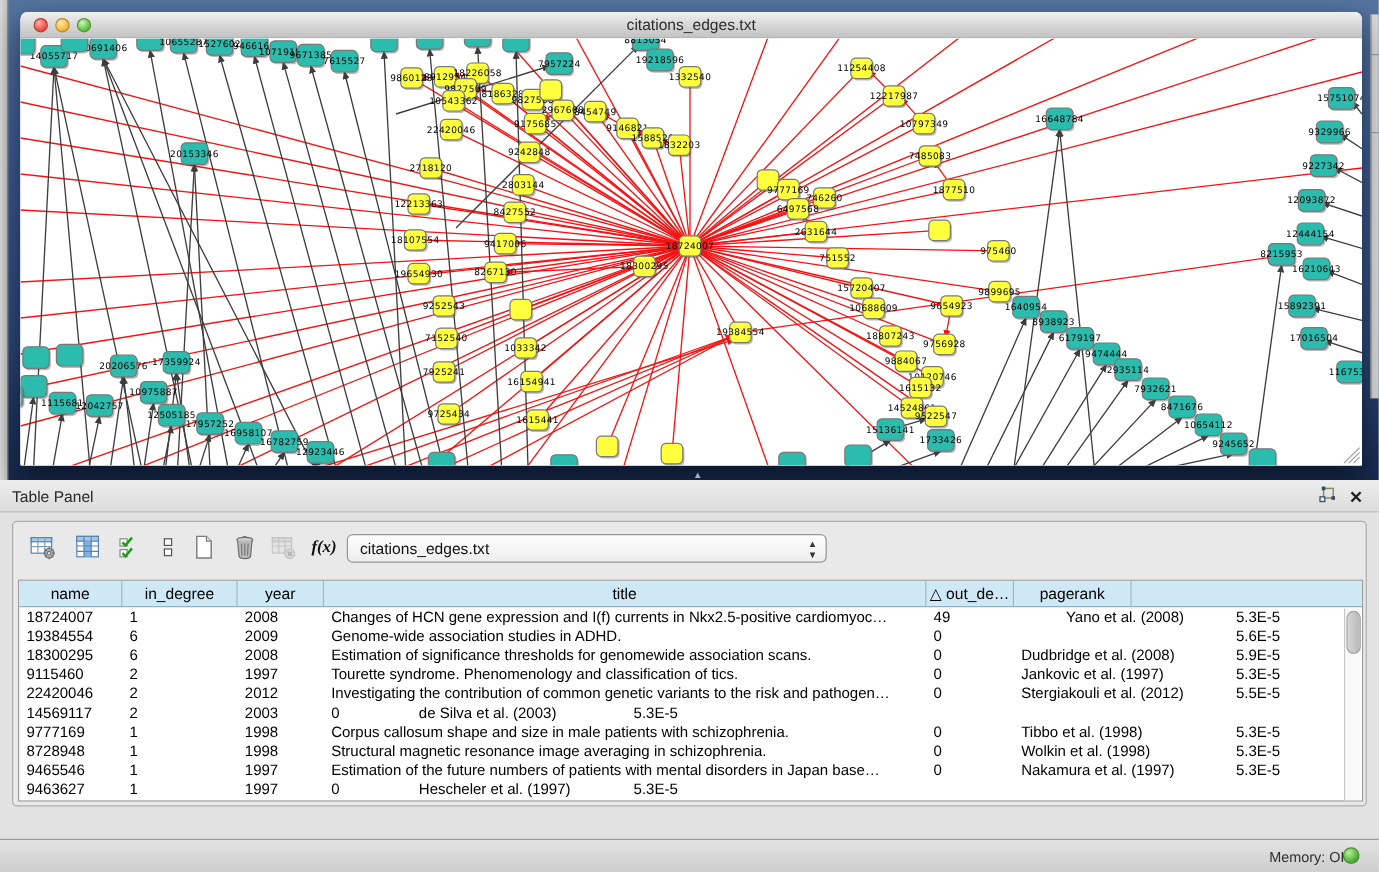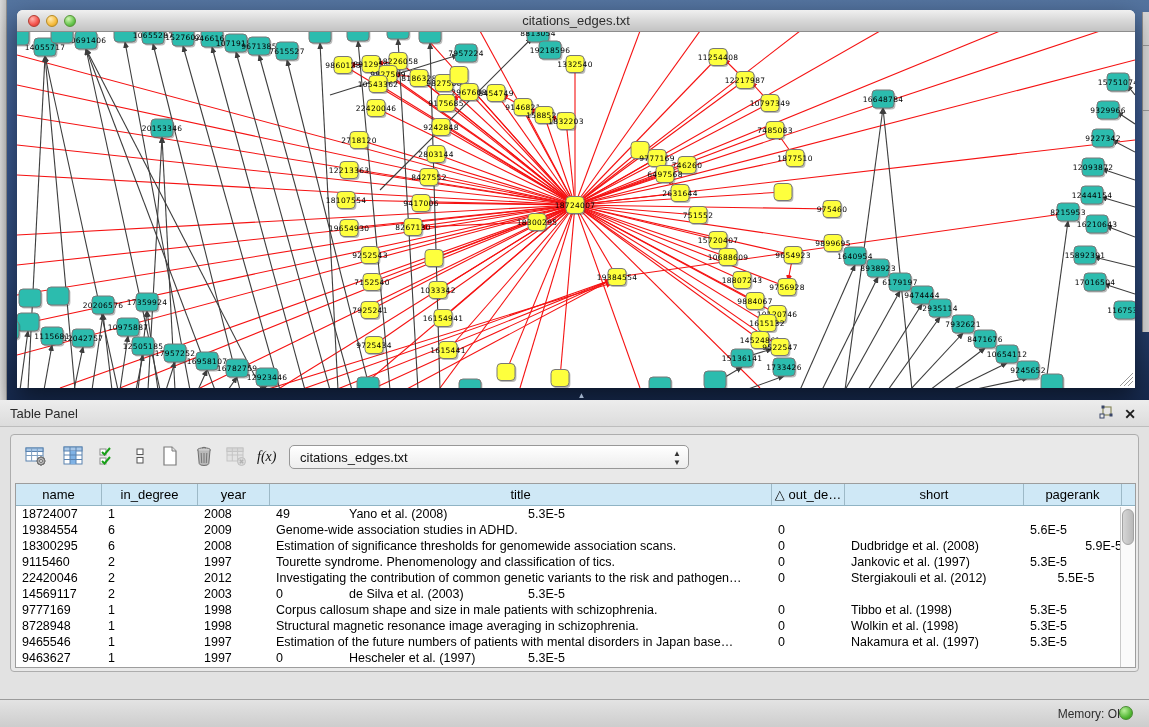"f(x)" .fx { font-weight: normal -> bold; text-align: none -> center }
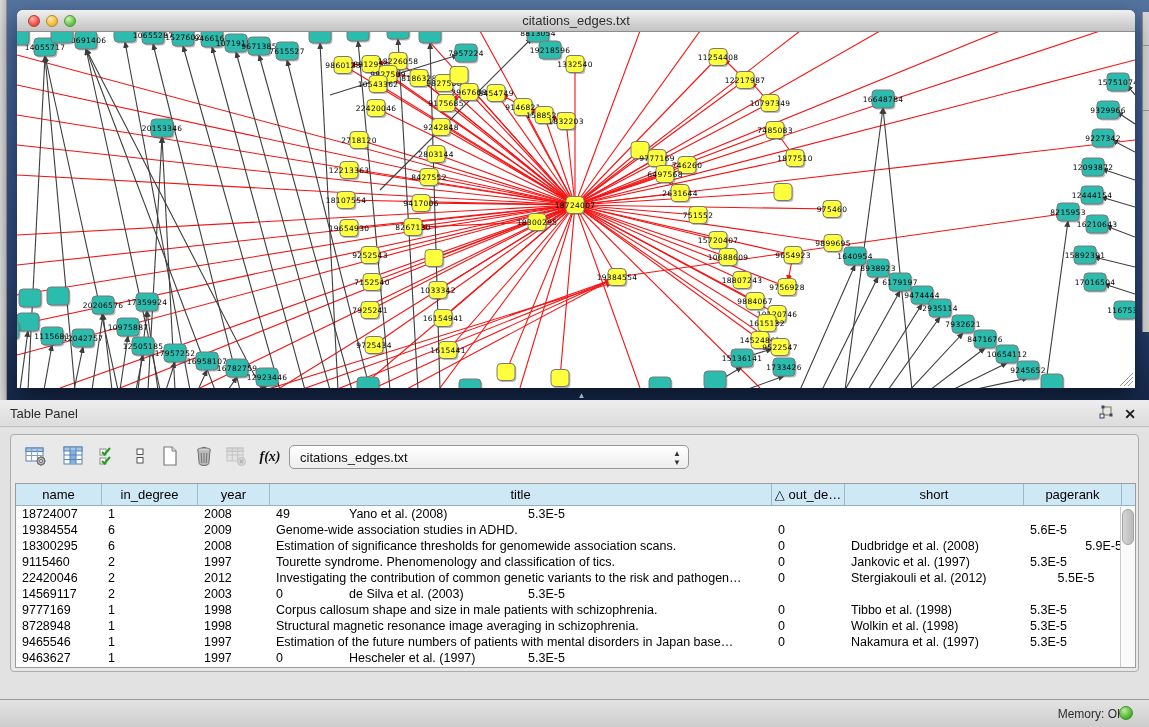"short" div.th { html: <div>short</div> -> none }
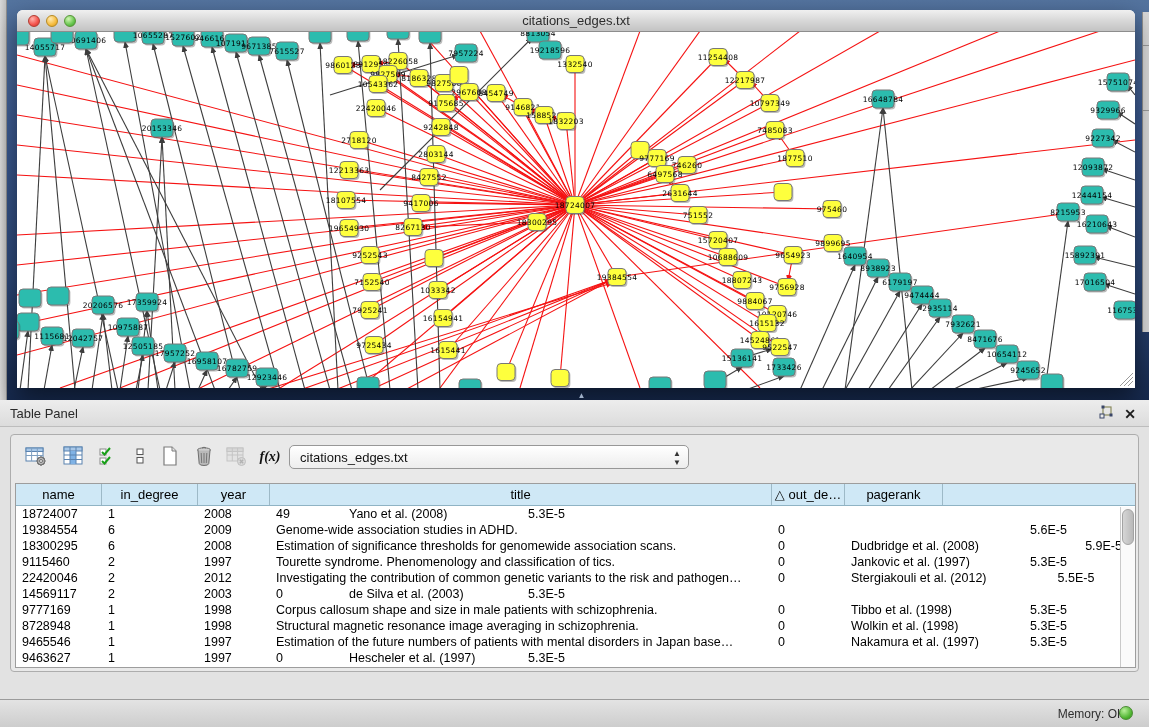"Changes of HCN gene expression" div.td { html: none -> <div>Changes of HCN gene expression and I(f) currents in Nkx2.5-positive cardiomyoc…</div> }
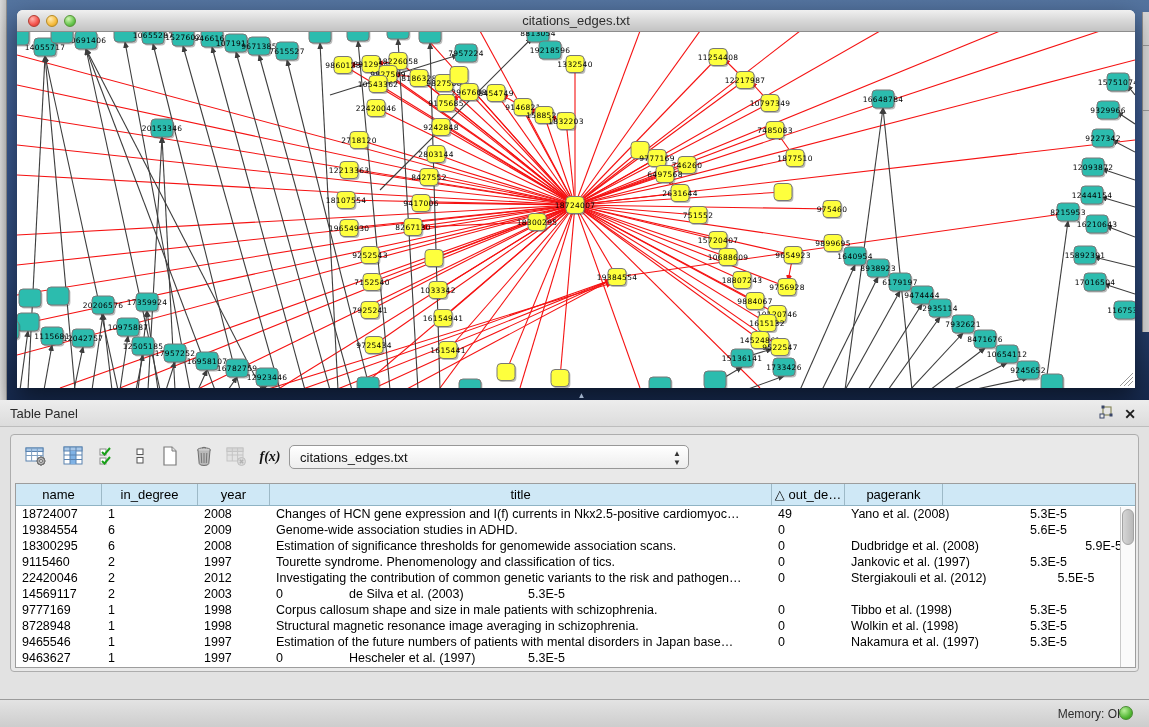"Yano et al. (2008)" div.td { text-align: none -> center }
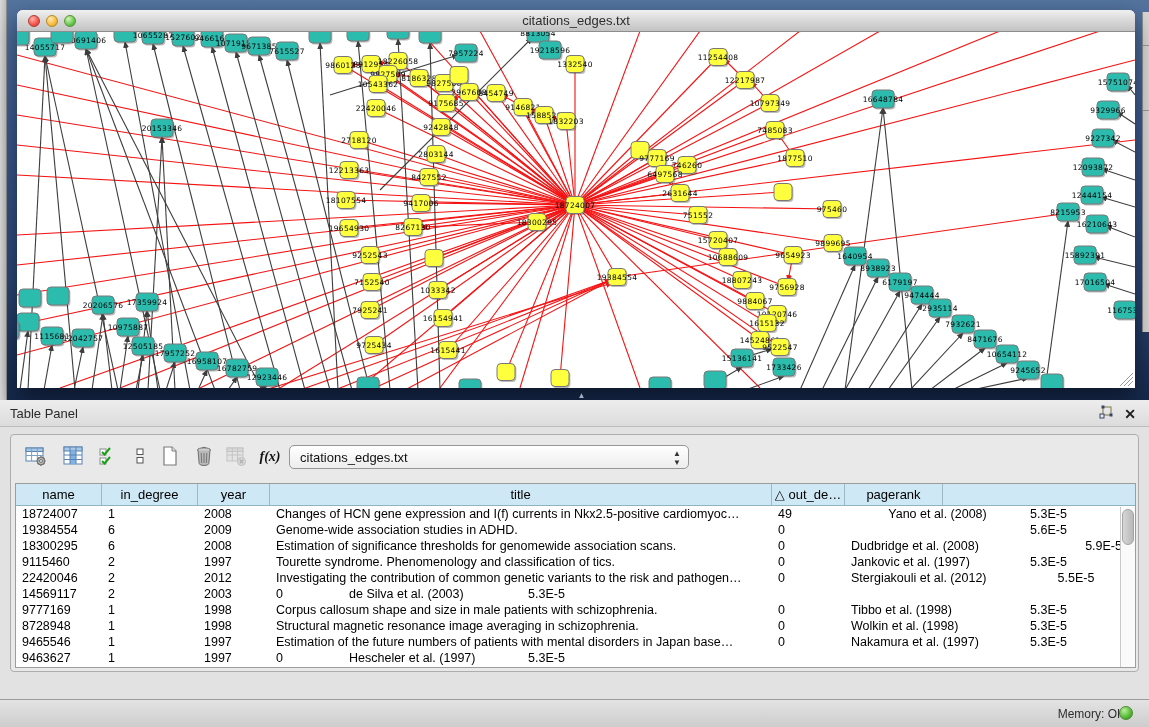"5.9E-5" div.td { text-align: right -> none }
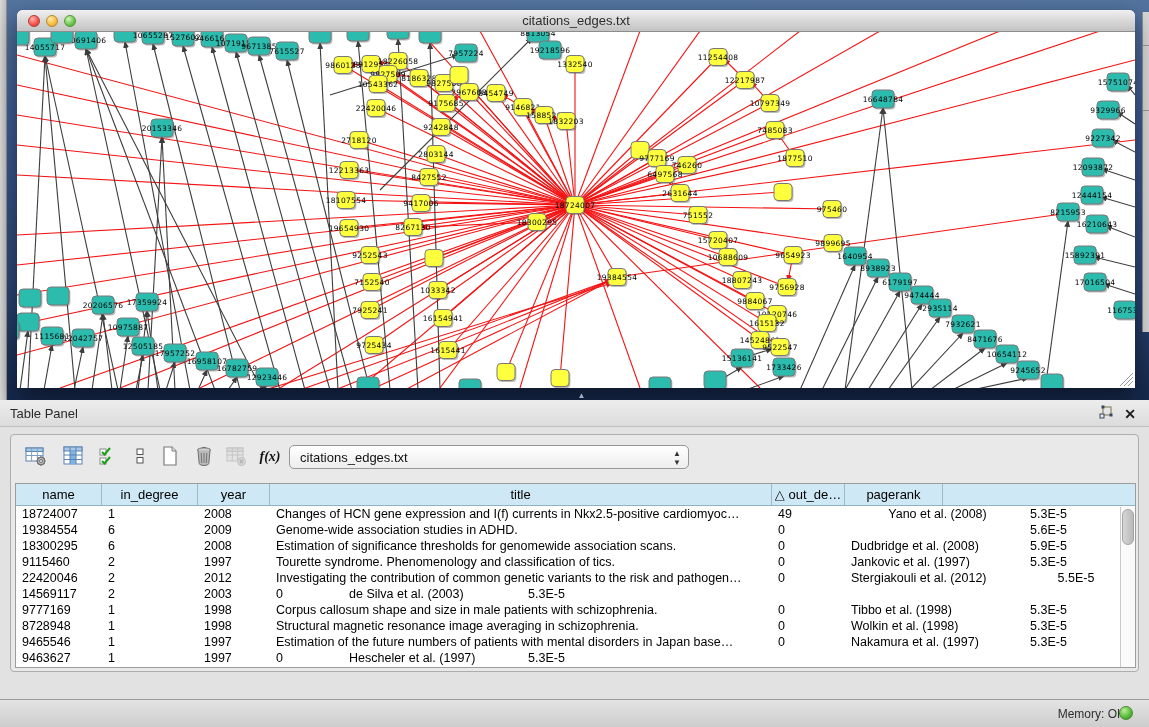"5.5E-5" div.td { text-align: center -> none }
